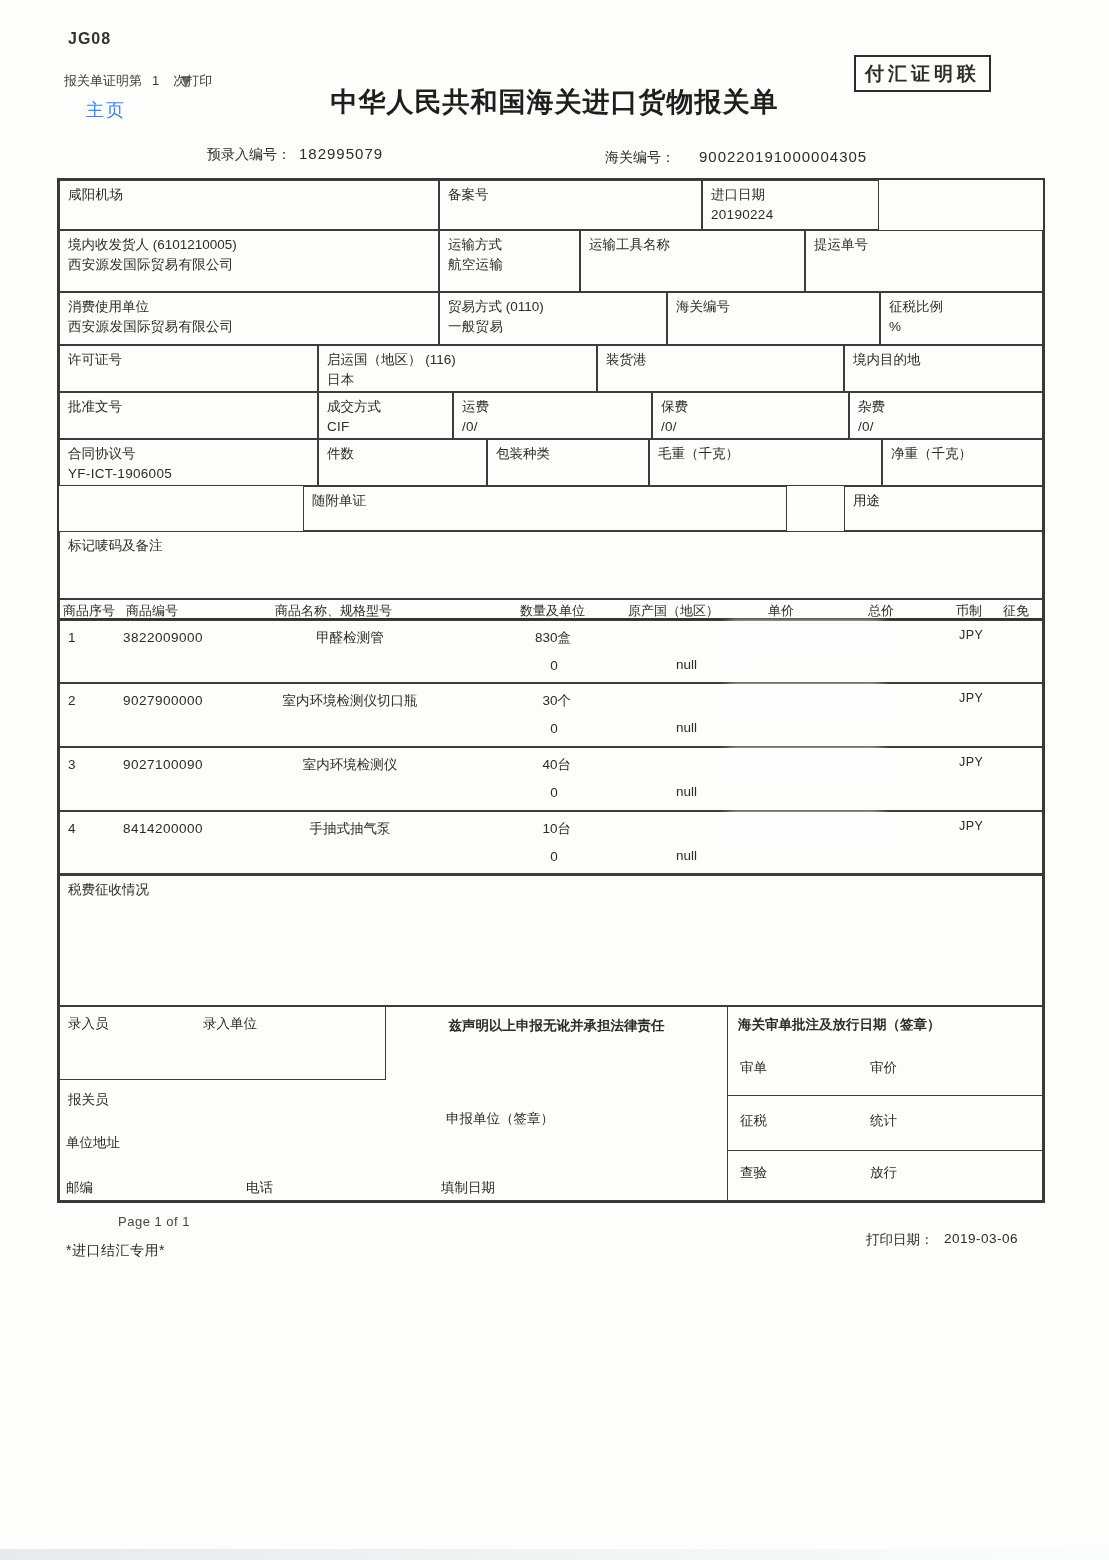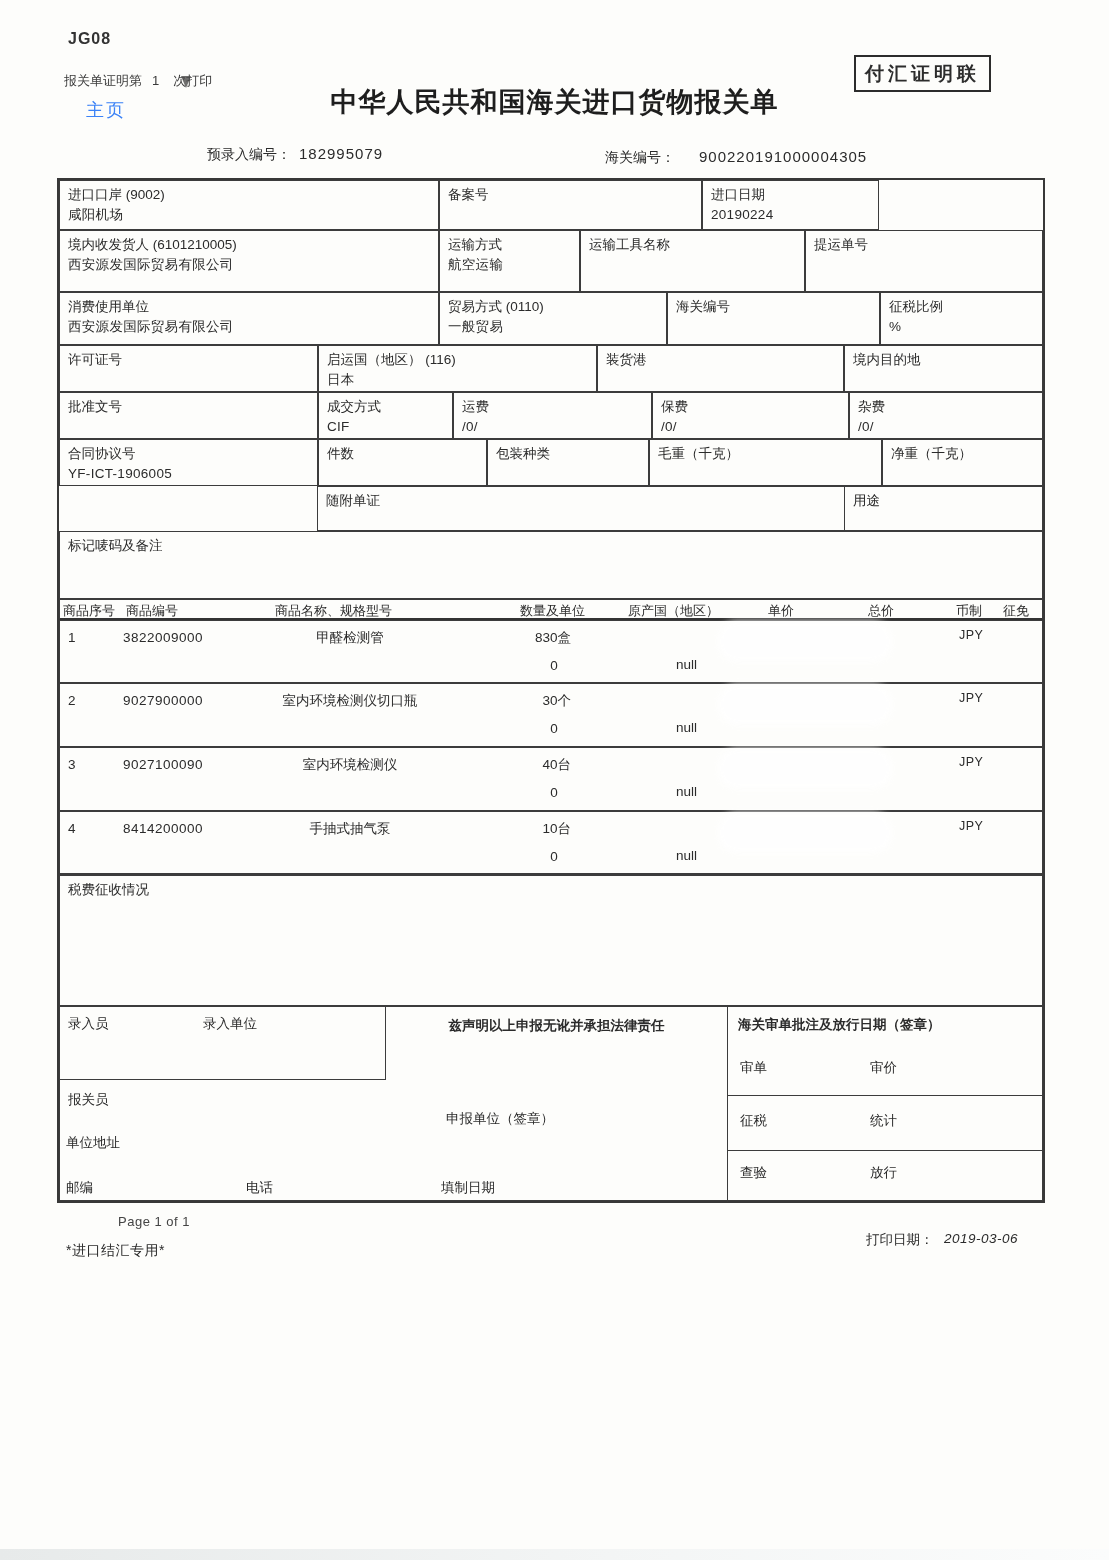"进口口岸 (9002)" div.lab { html: <div>进口口岸 (9002)</div> -> none }
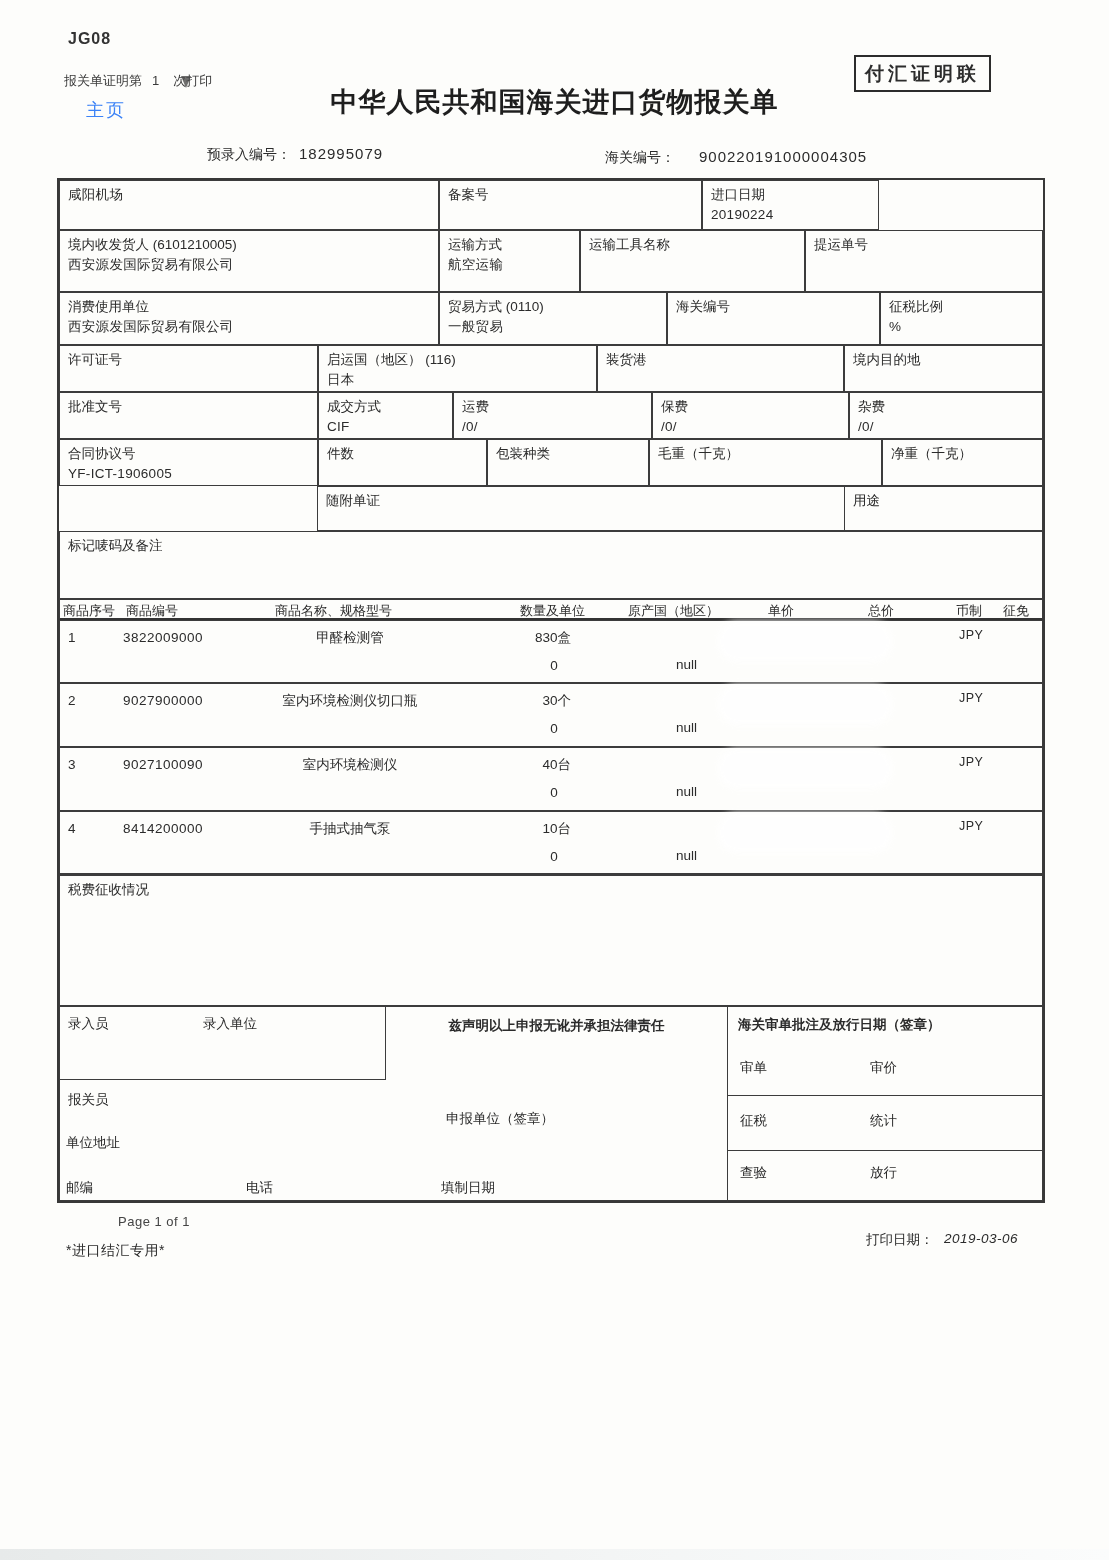"随附单证" div.cell { left: 258px -> 244px; width: 528px -> 484px }
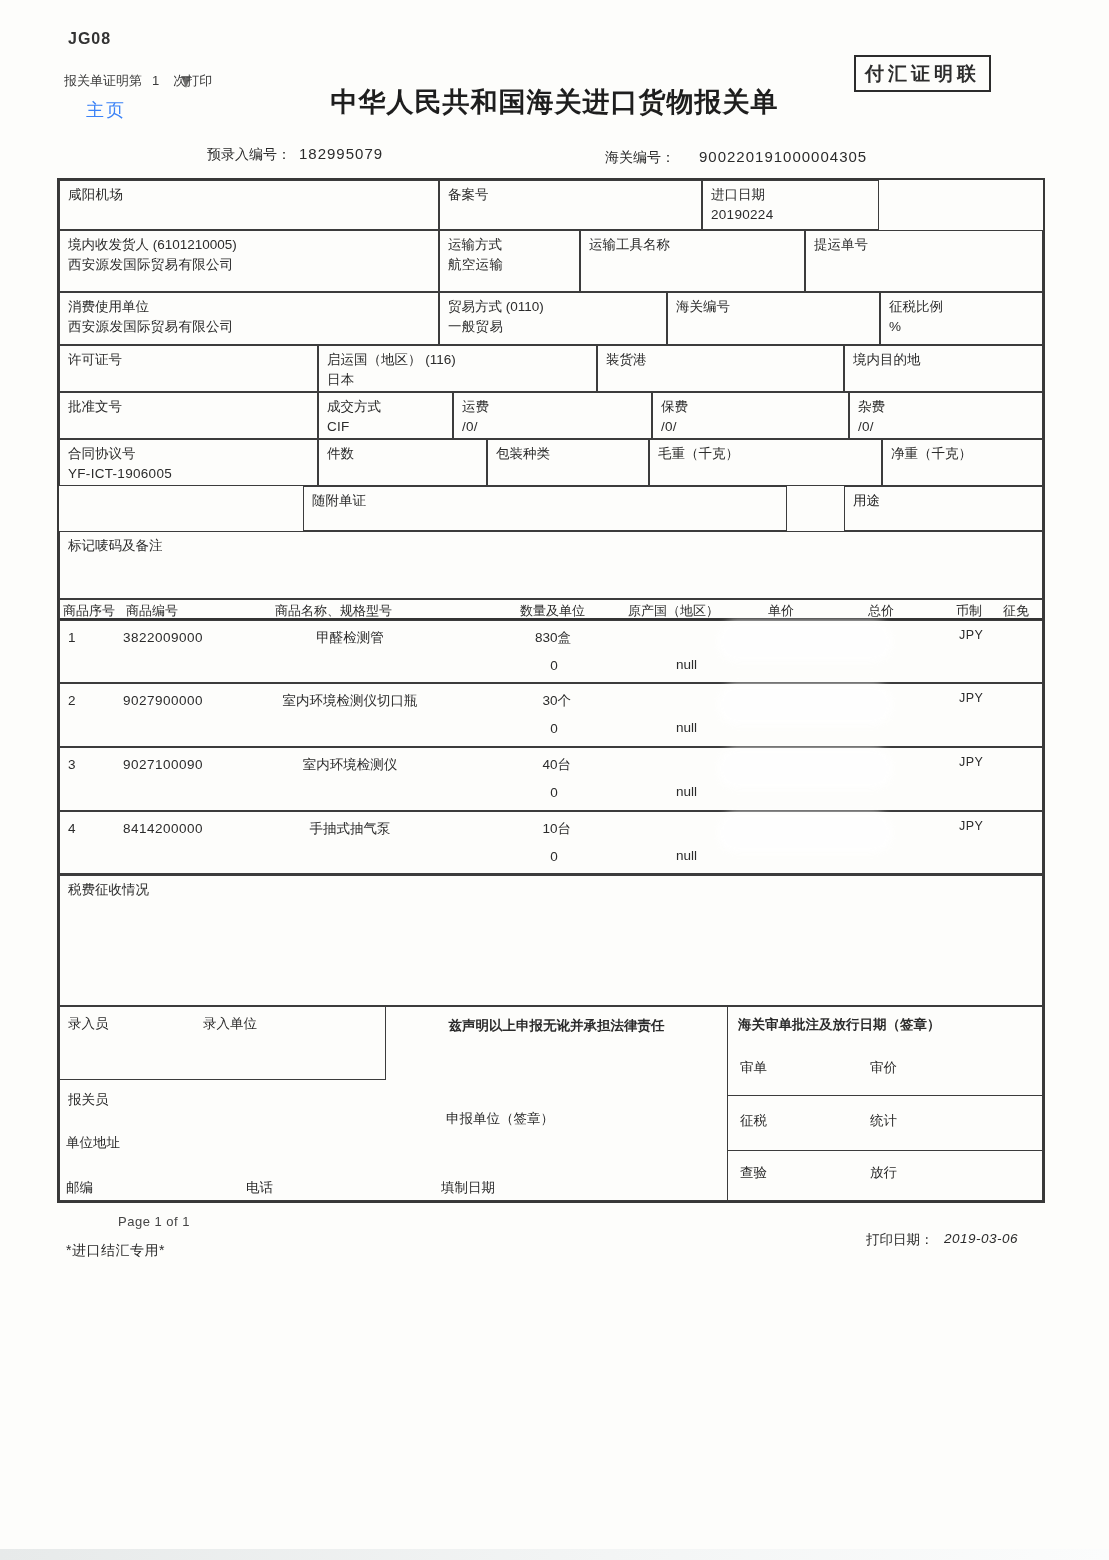"2019-03-06" .print-date-value { font-style: italic -> none }
